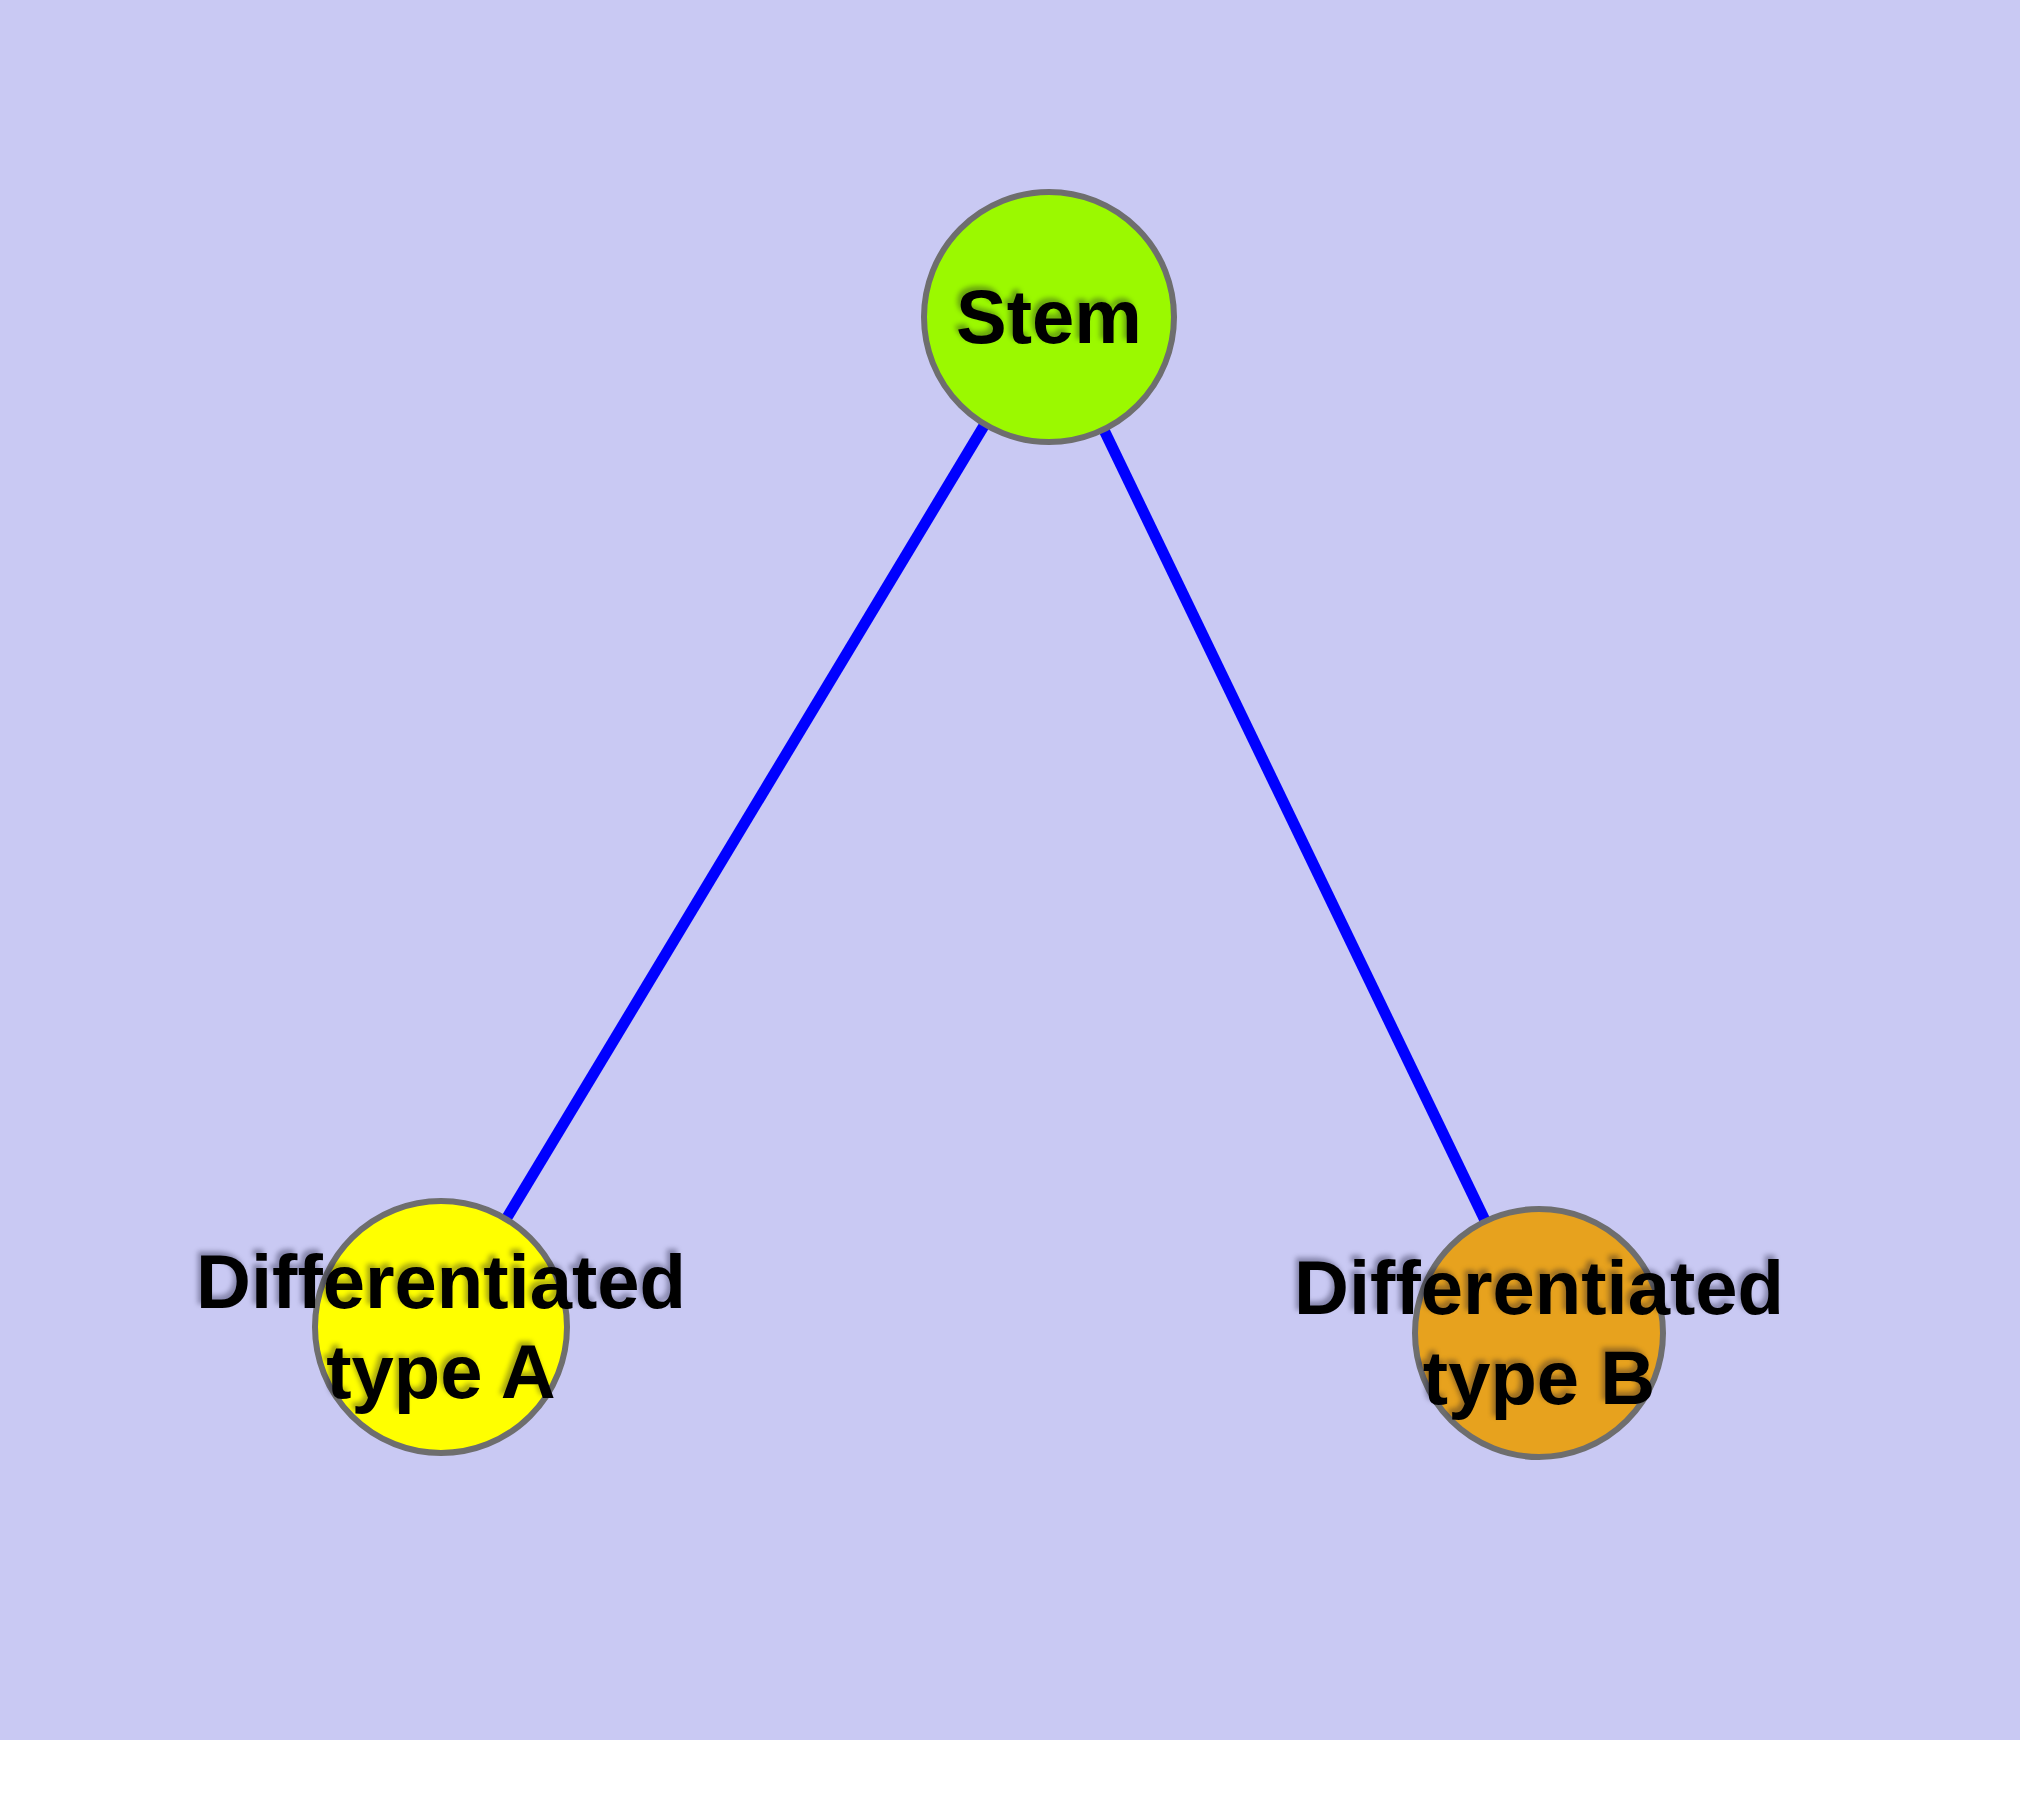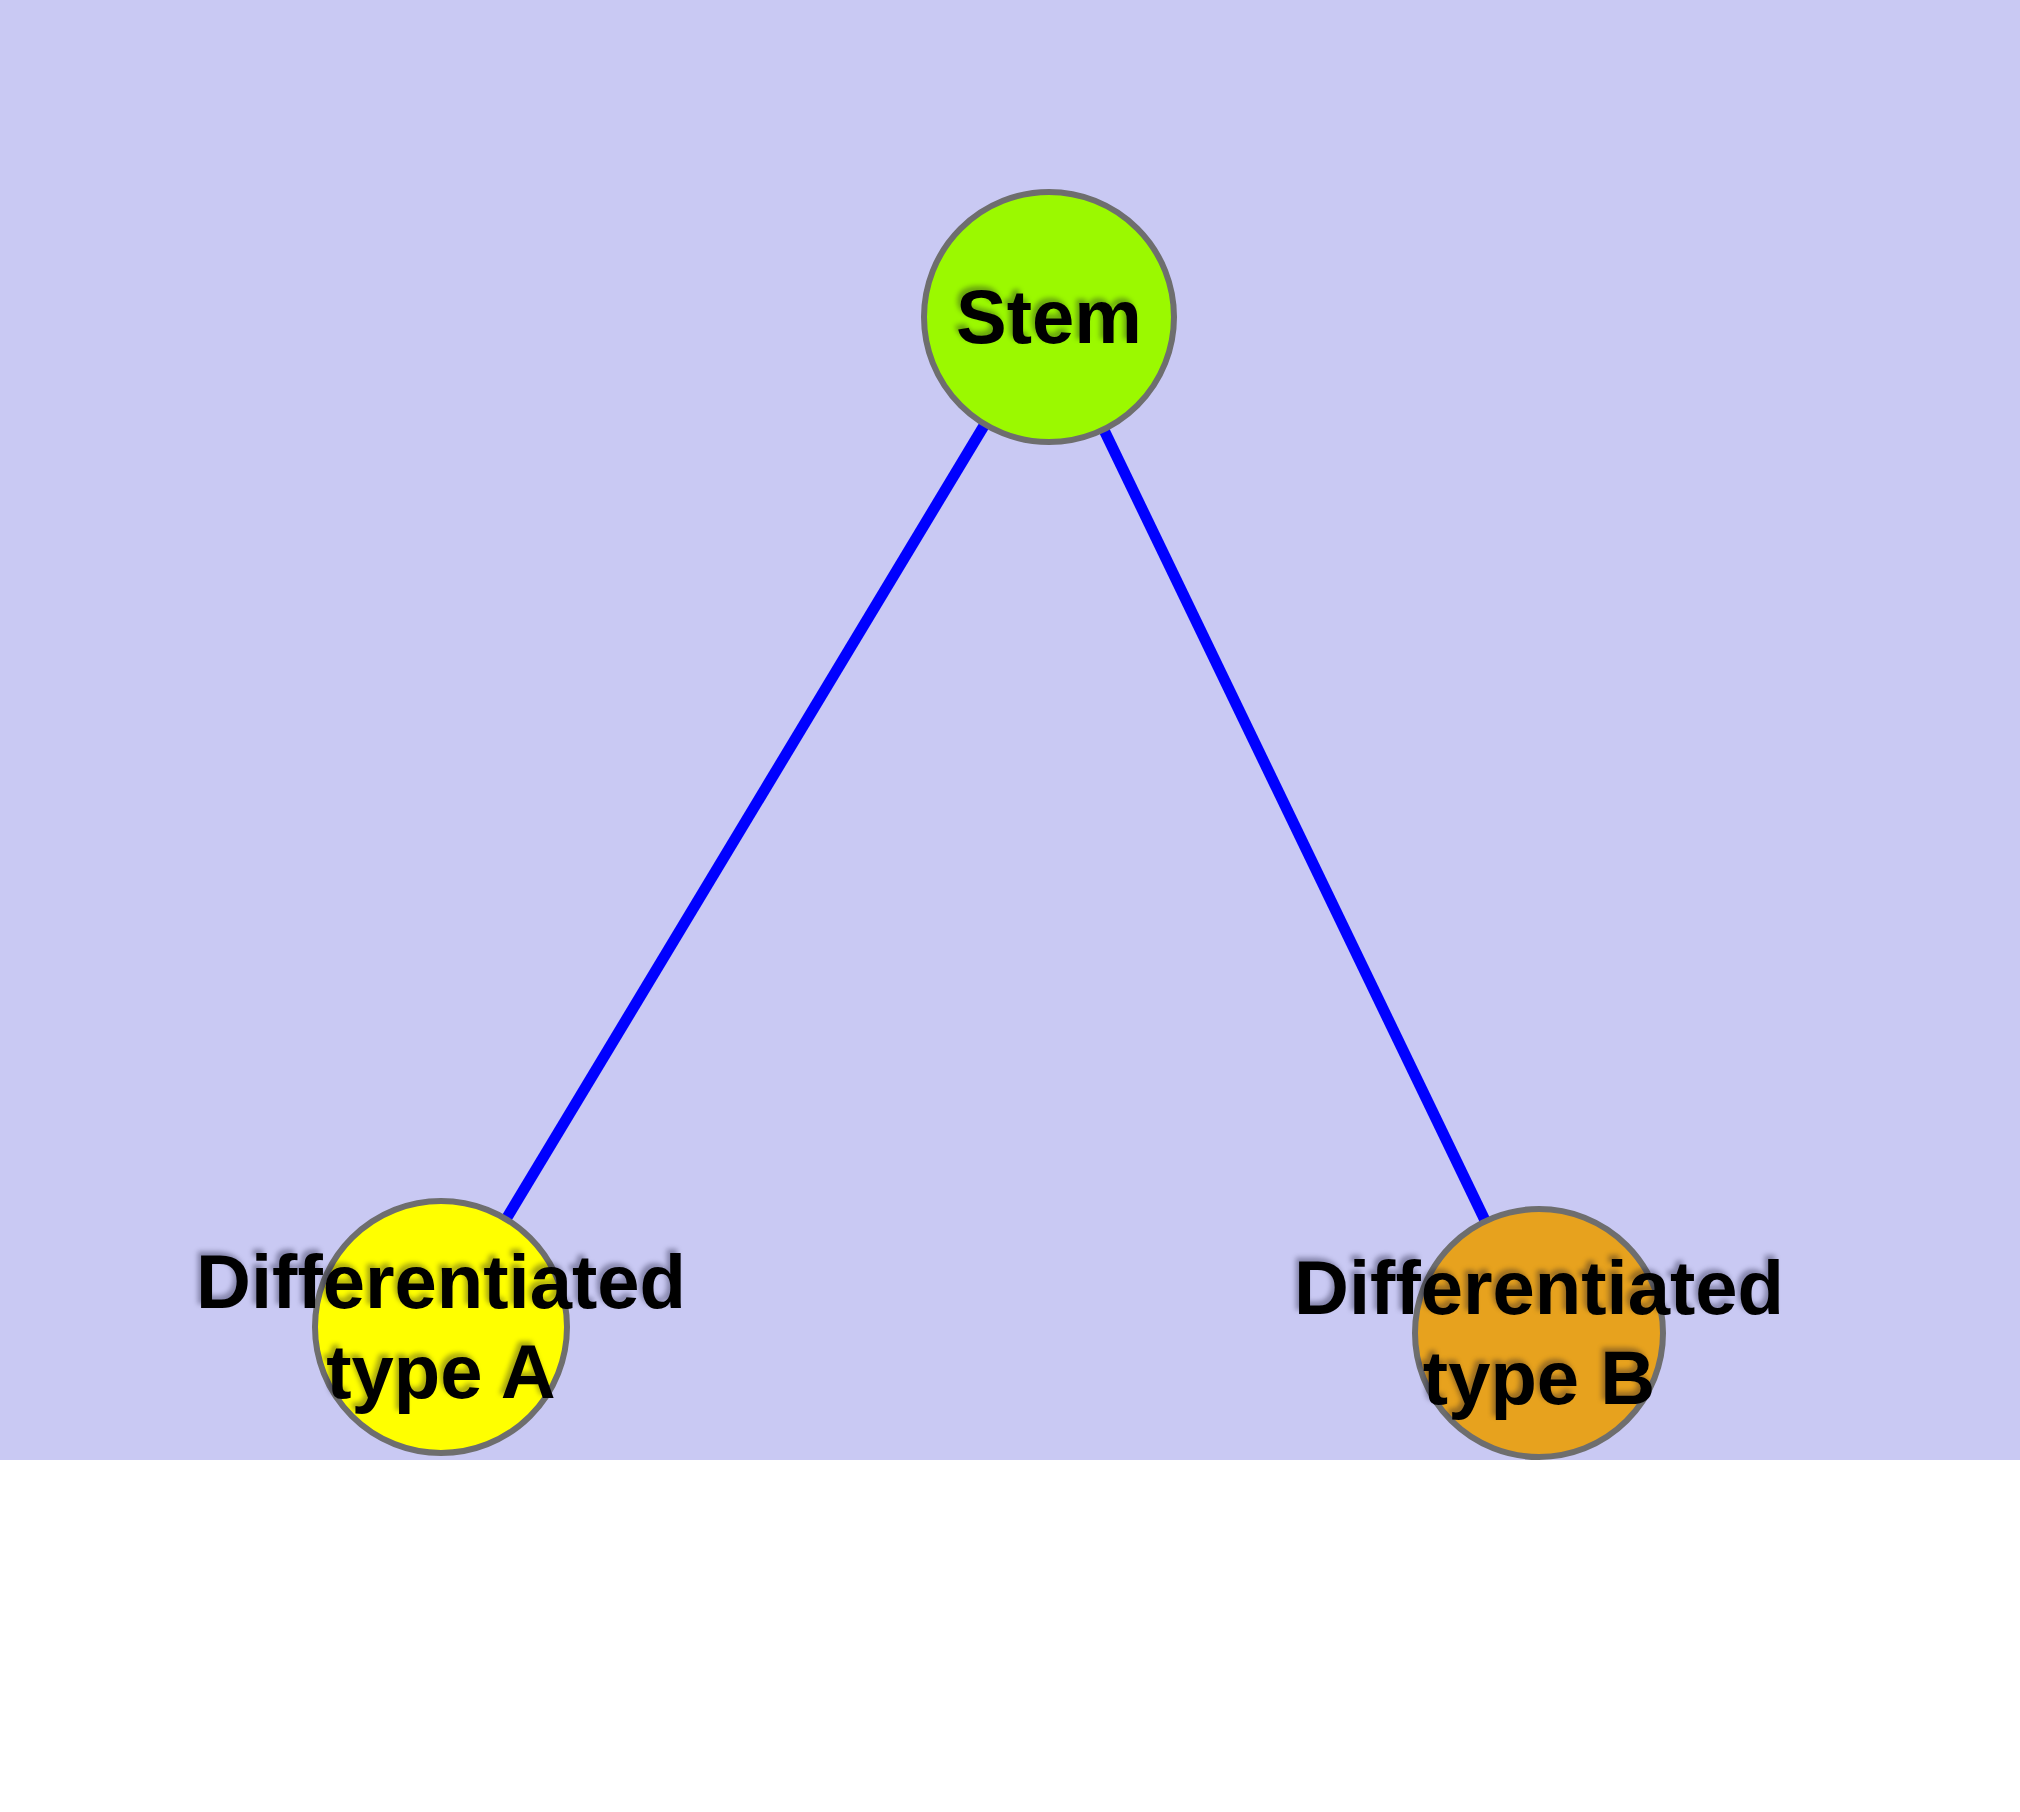"Stem" .canvas { height: 1460px -> 1740px }
